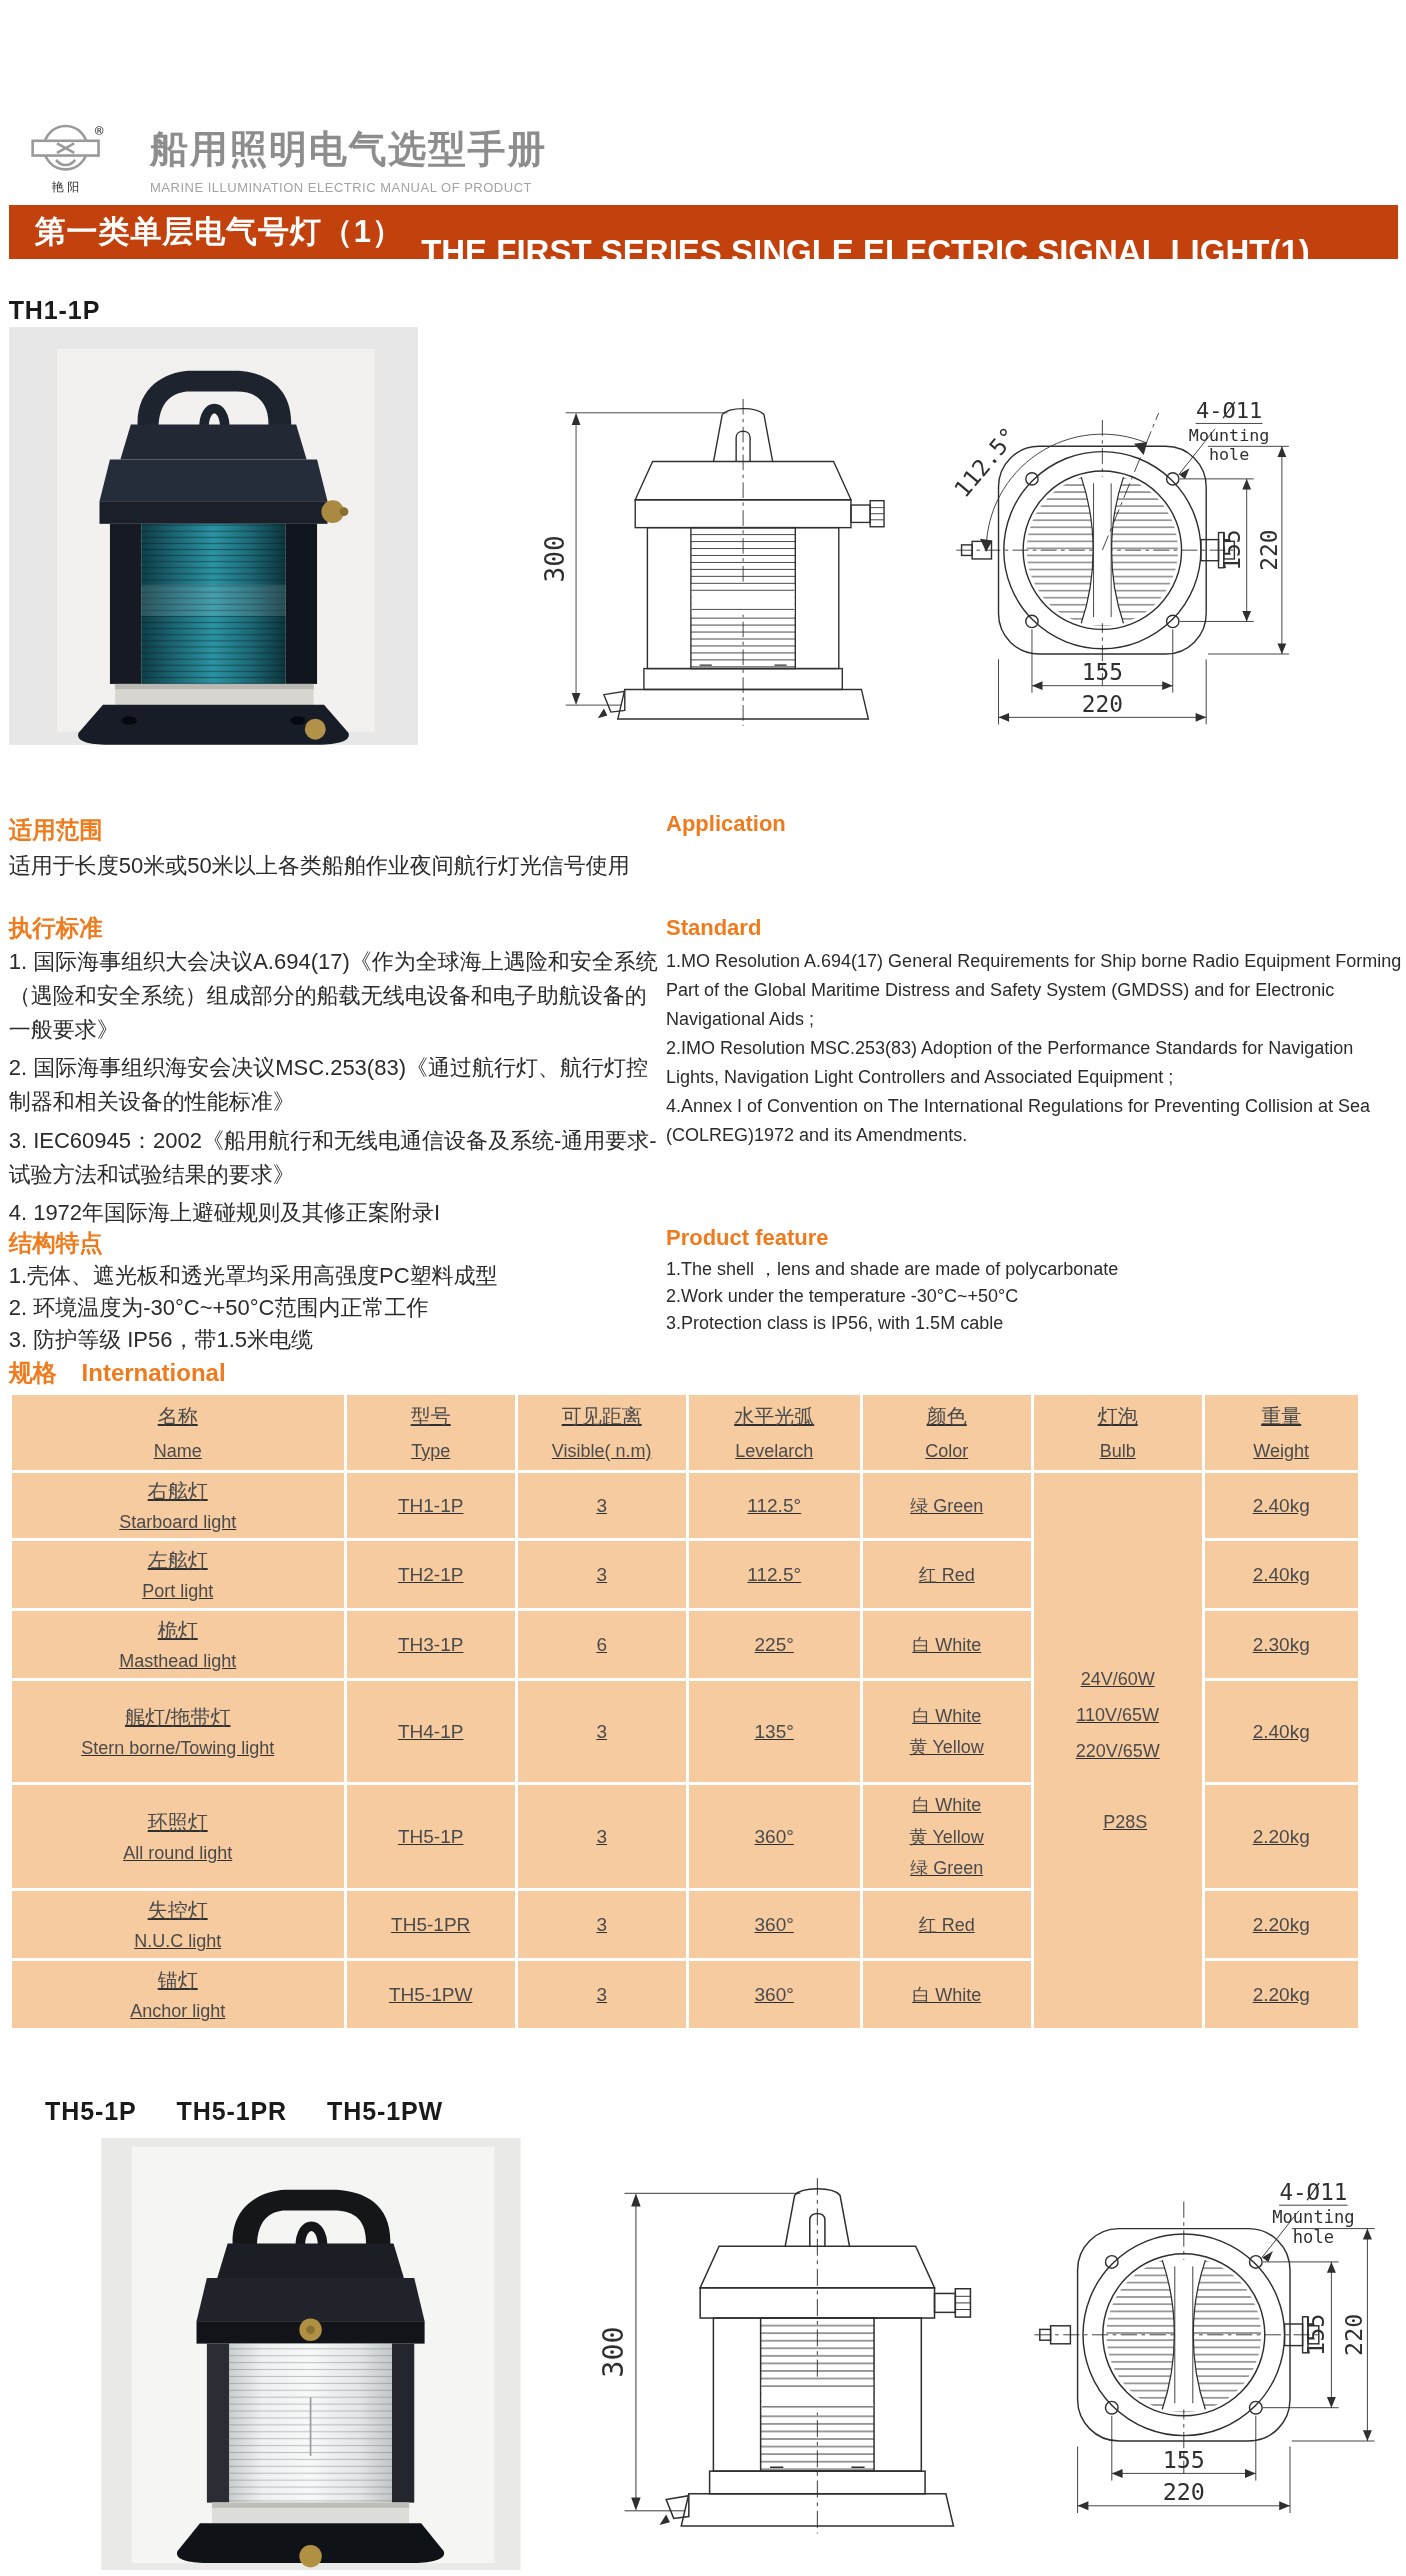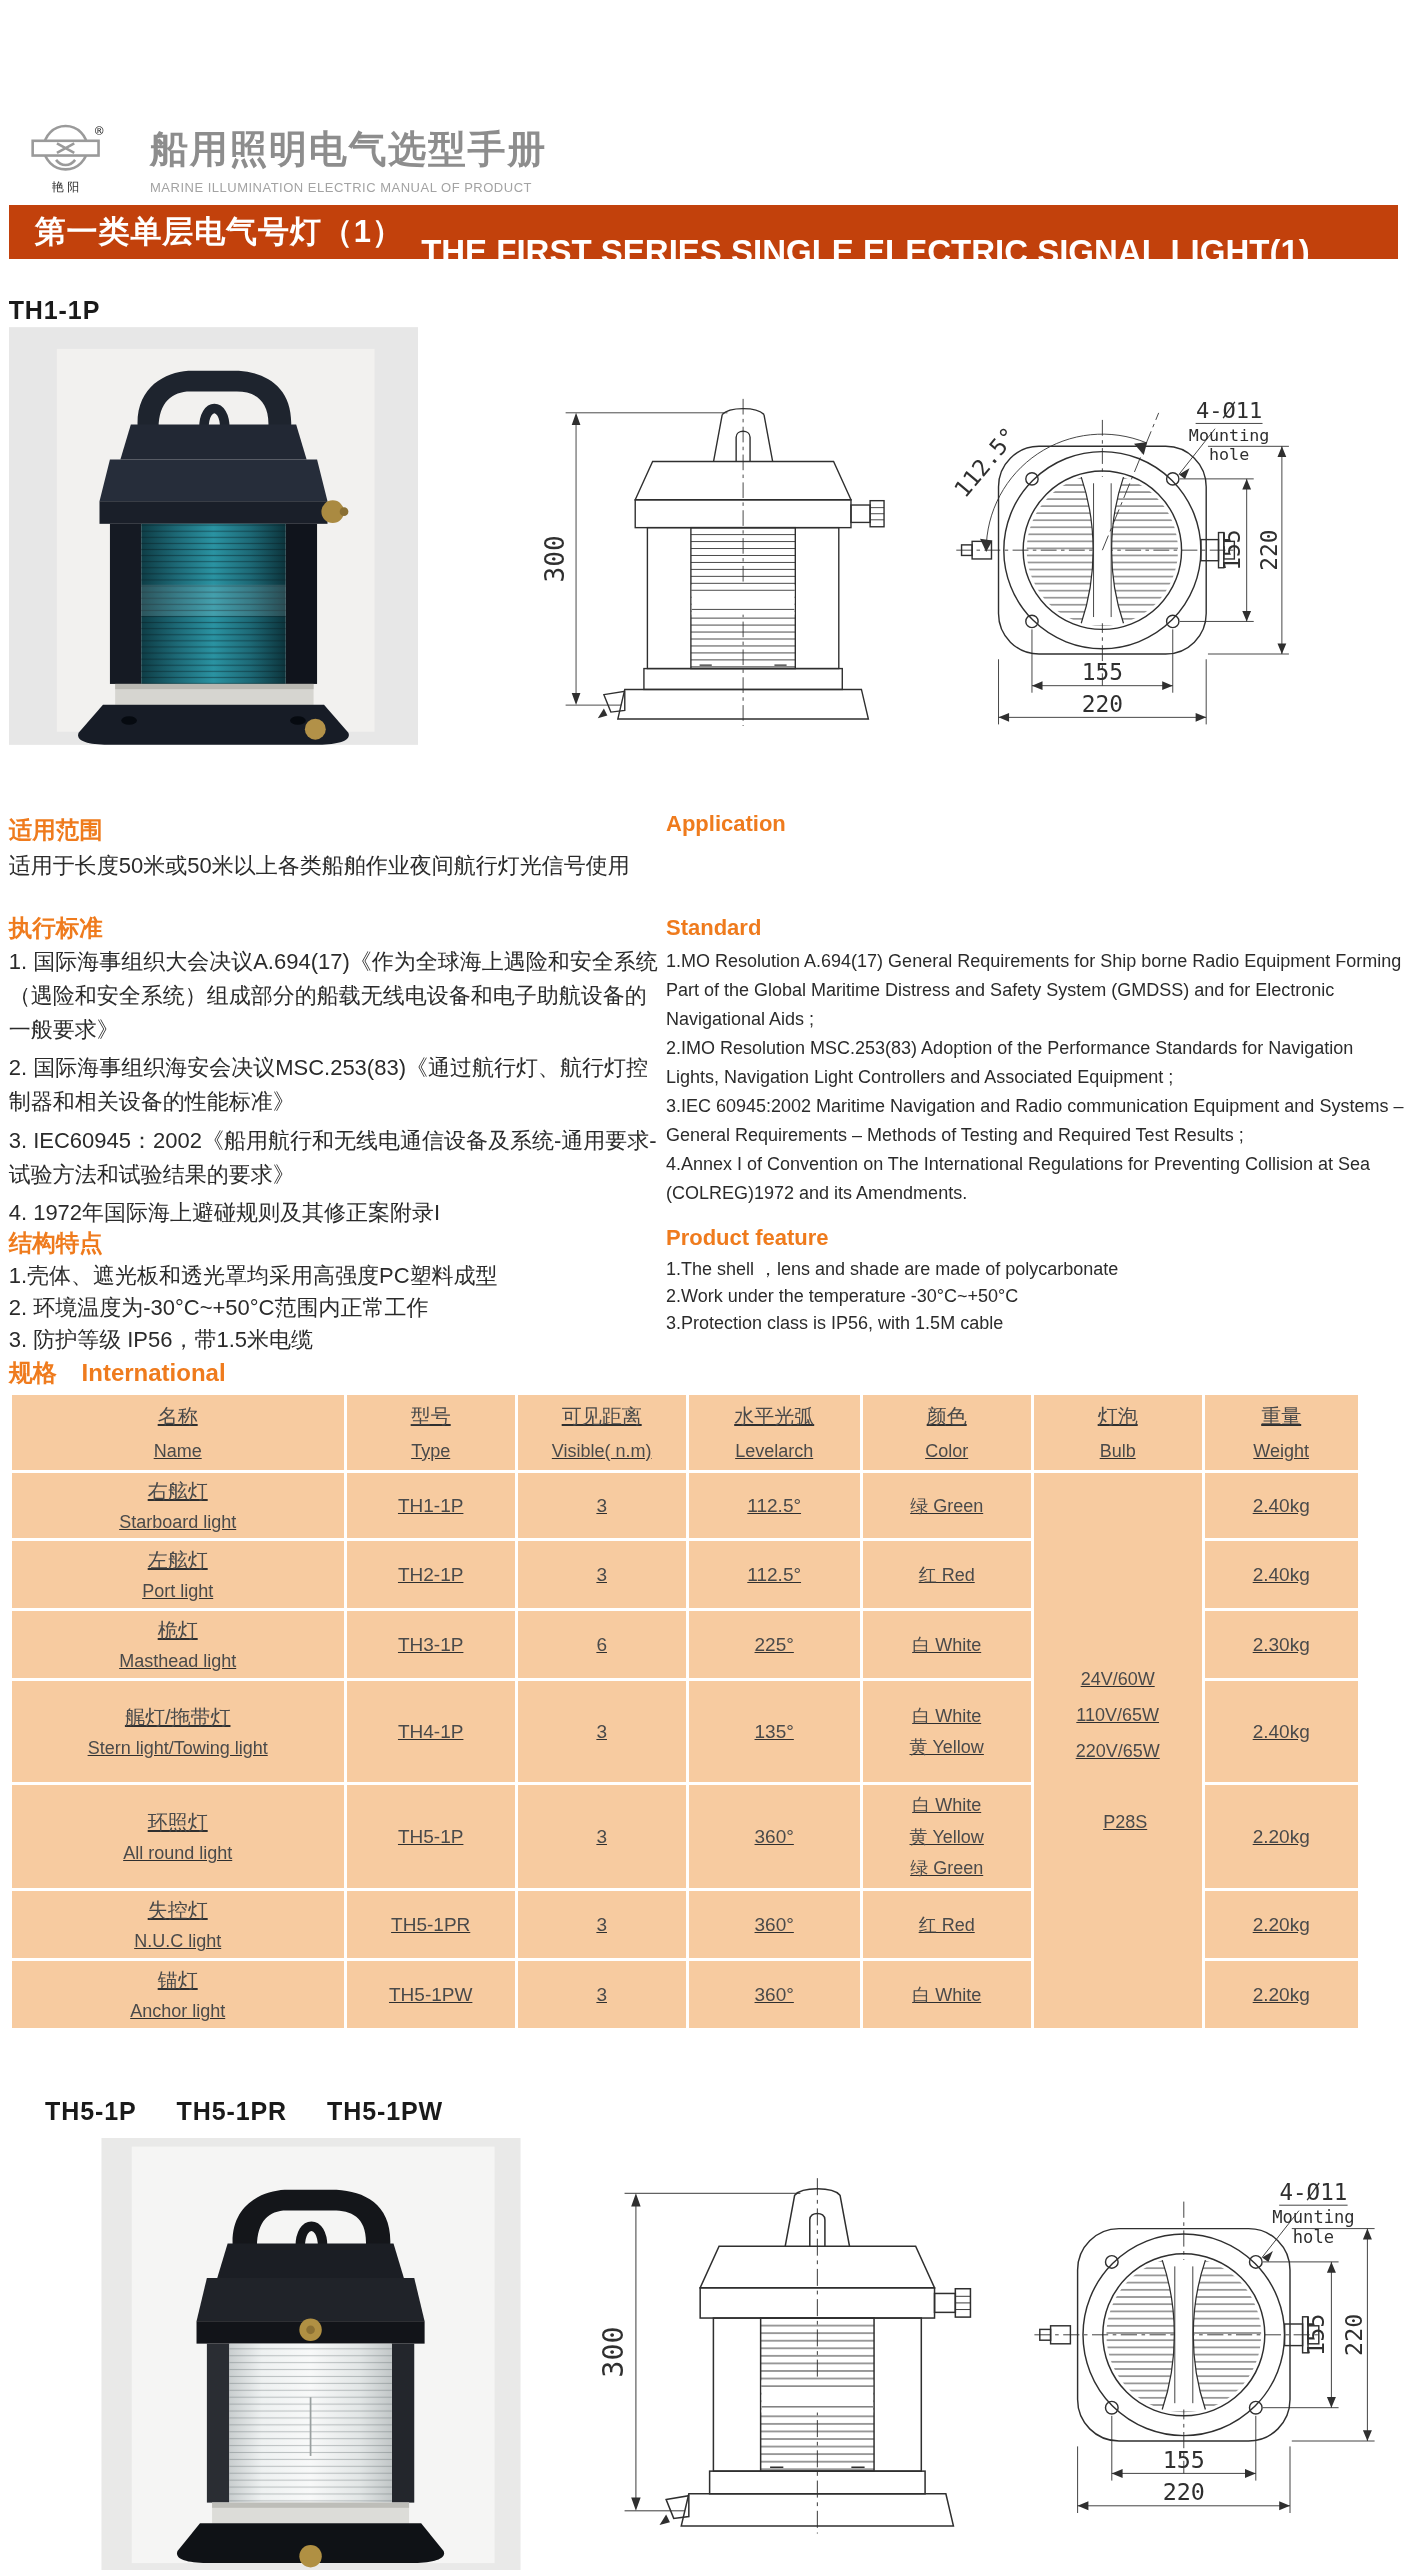"3.IEC 60945:2002 Maritime Navigation and" div { html: <div>3.IEC 60945:2002 Maritime Navigation and Radio communication Equipment and Systems – General Requirements – Methods of Testing and Required Test Results ;</div> -> none }
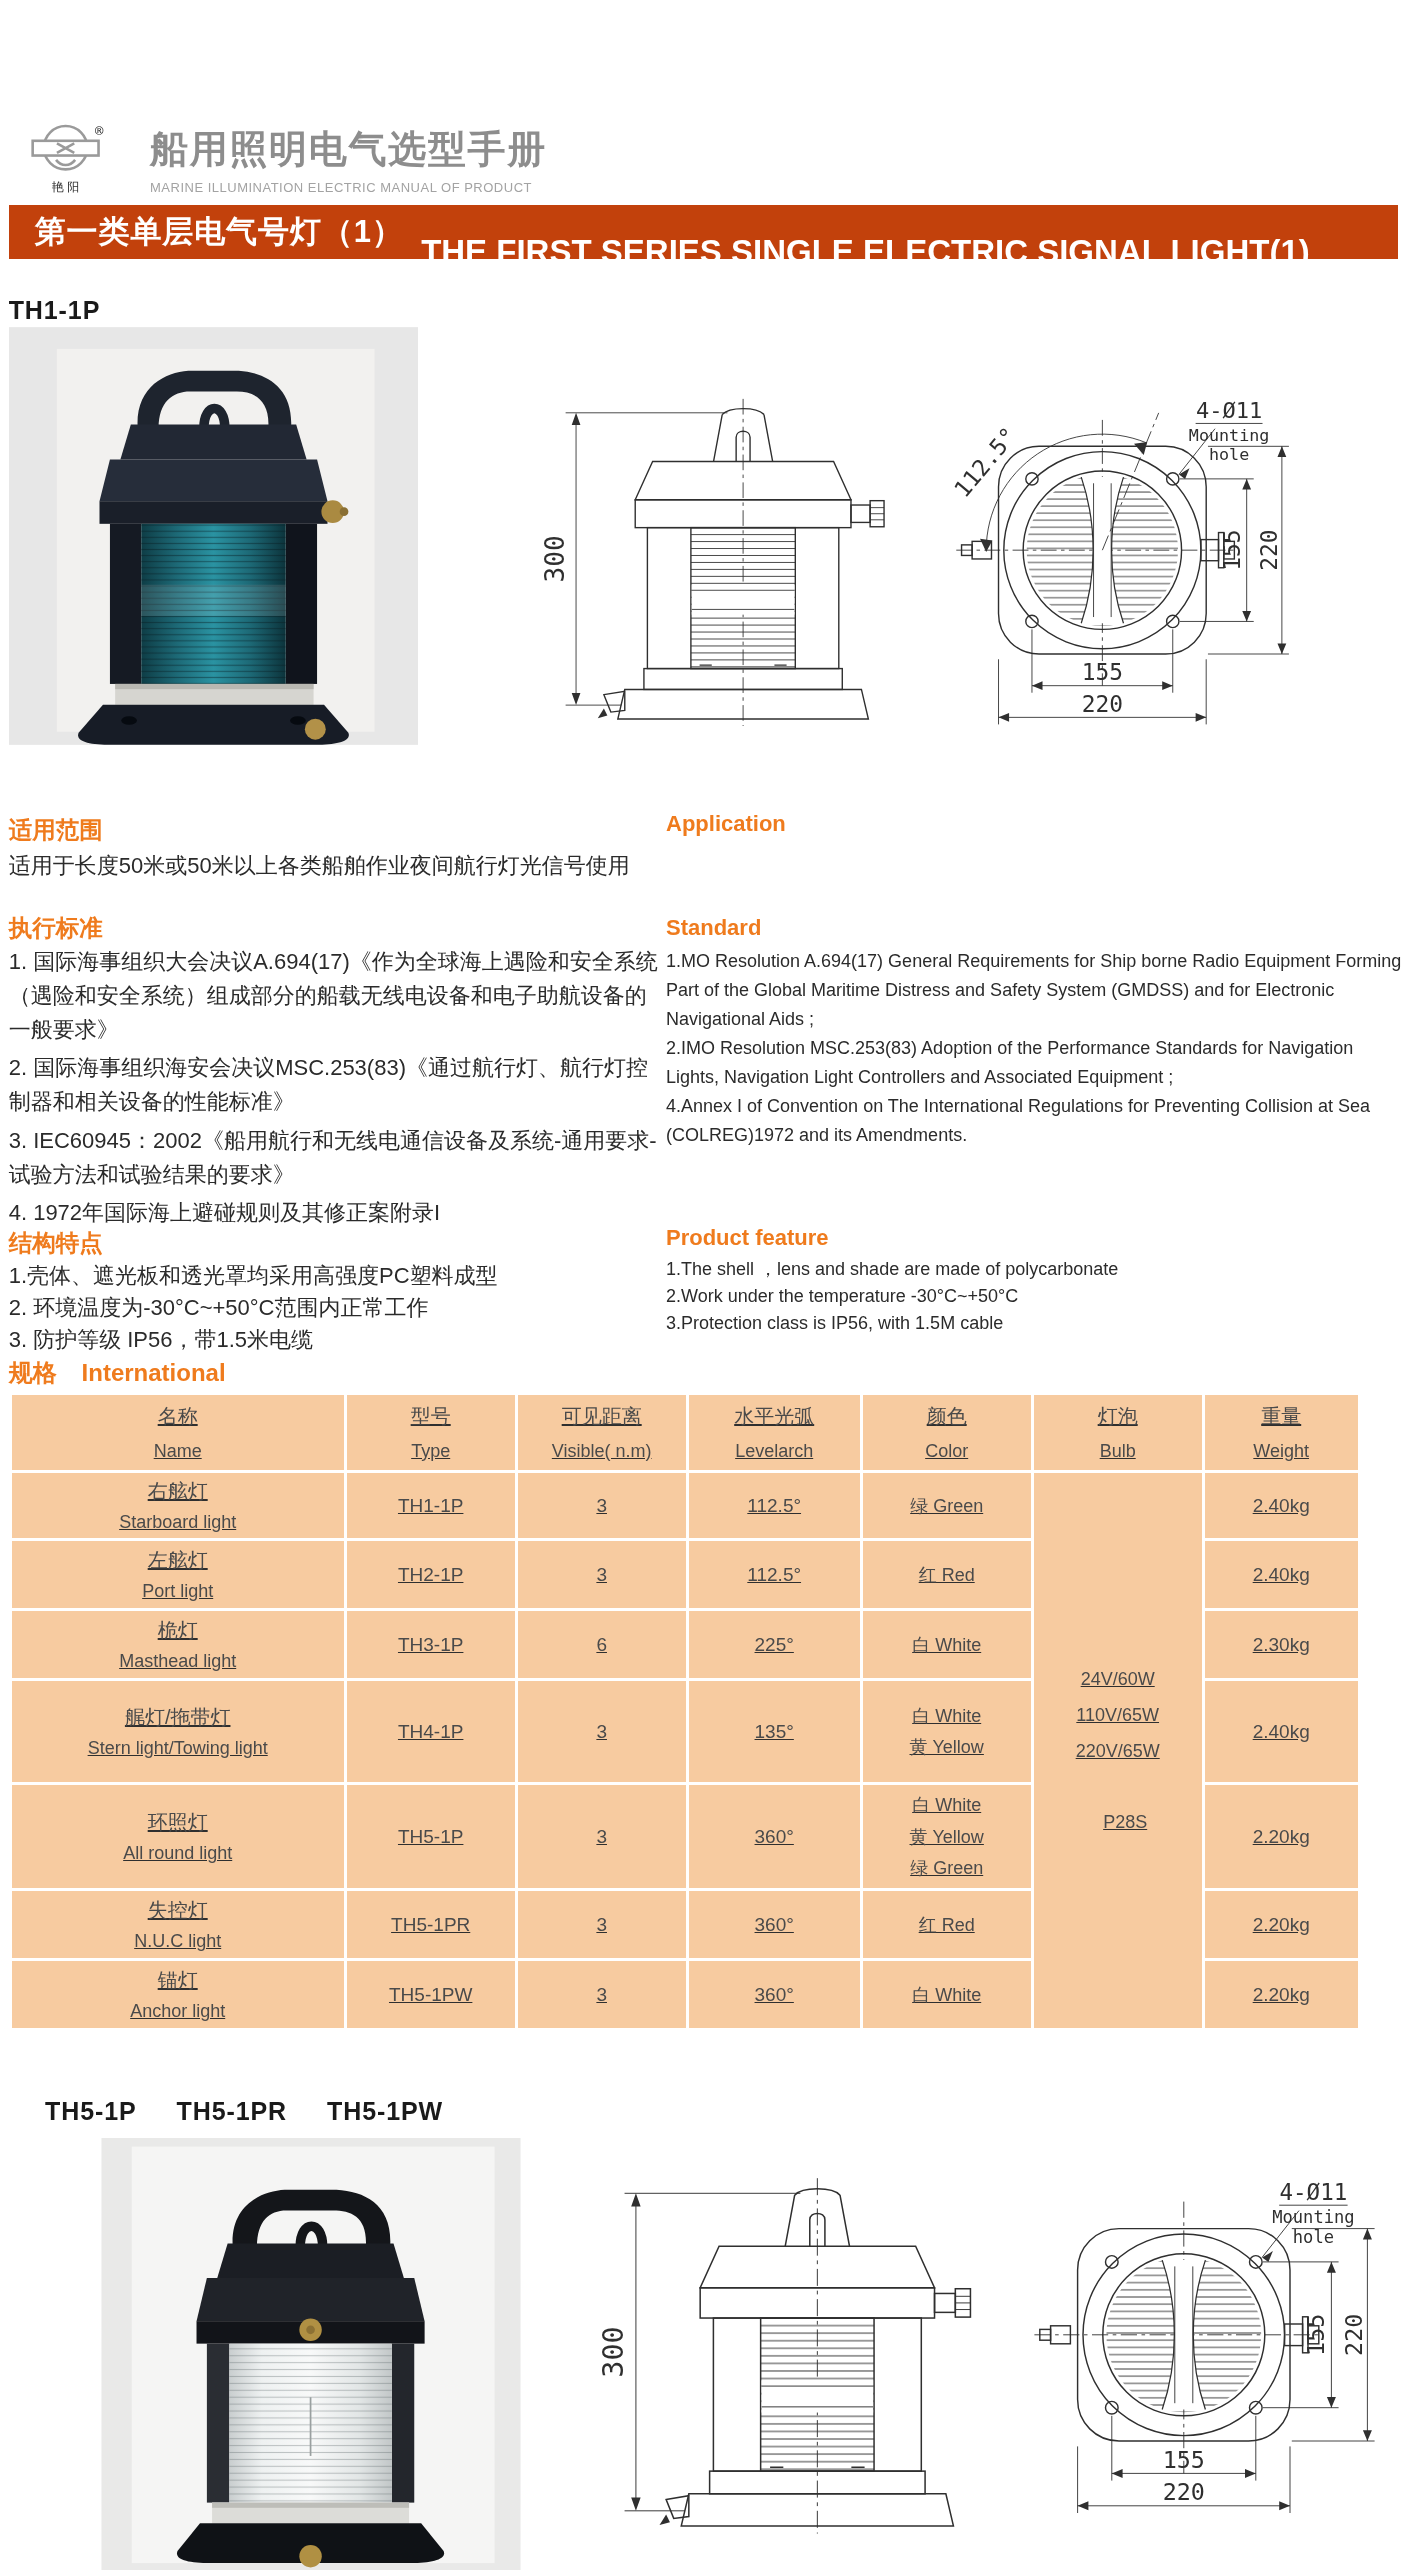"Stern light/Towing light" div.name-en { text: light/Towing -> borne/Towing }
